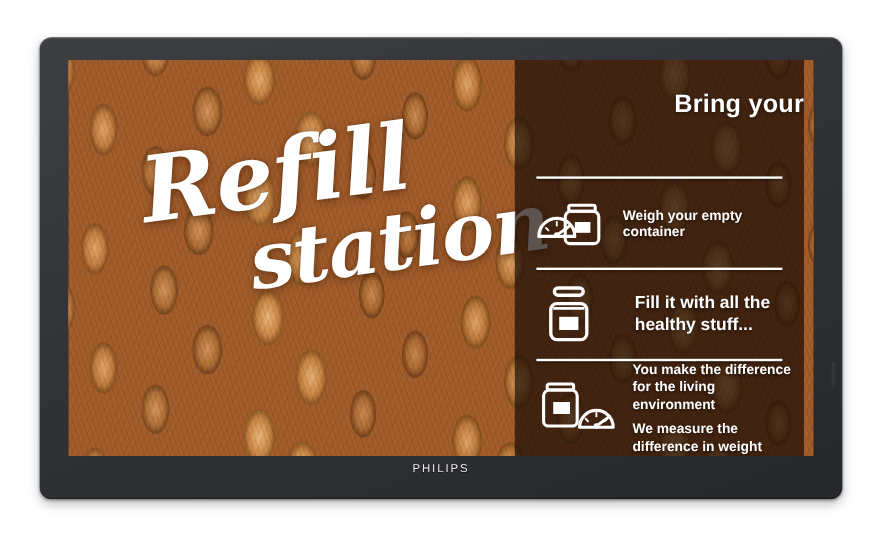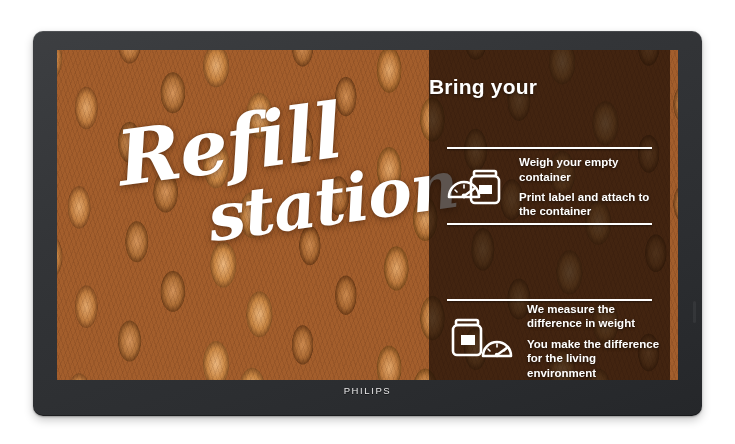"Bring your" .panel-title { text-align: left -> right }
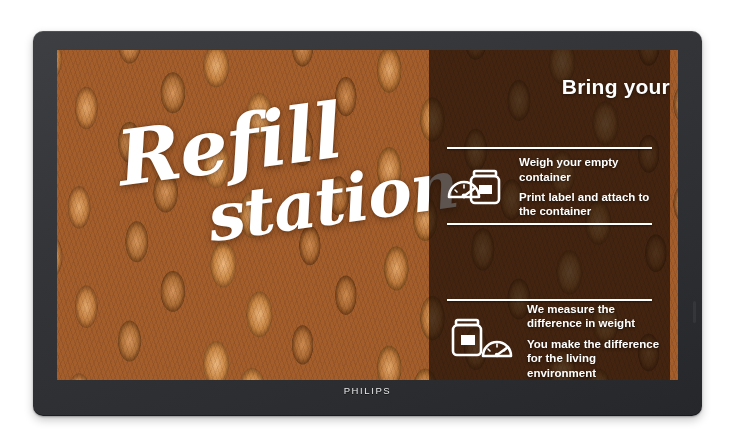"Print label and attach to" div.t-sm { html: <div>Print label and attach to the container</div> -> none }
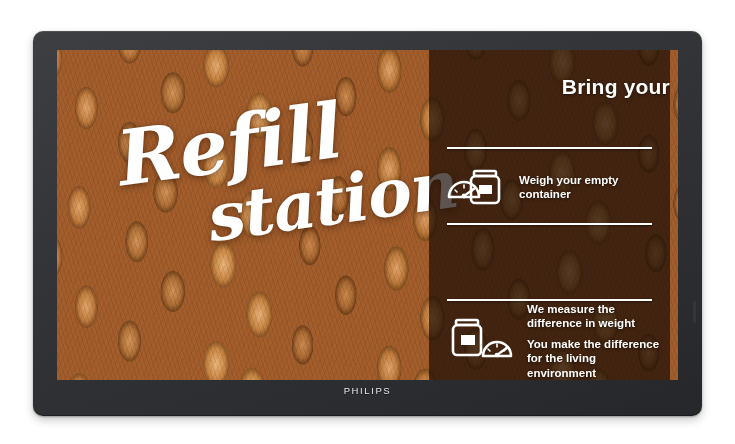"Fill it with all the" div.row { html: none -> <div> <div> <svg> <rect></rect> <path></path> <path></path> <rect></rect> </svg> </div> <div> <div>Fill it with all the healthy stuff...</div> </div> </div> }
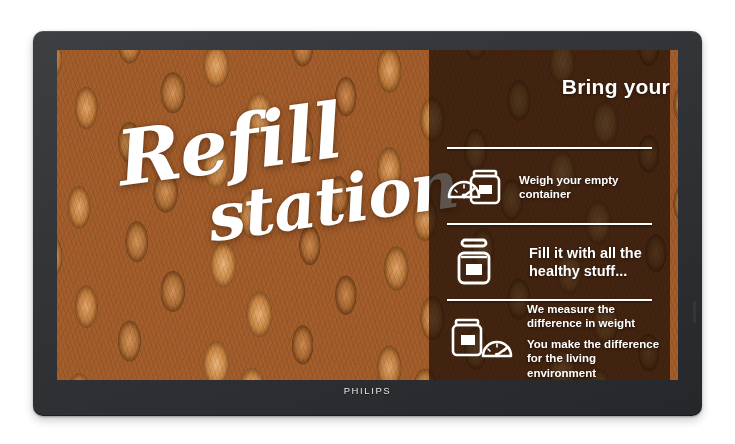"We measure the difference in" div.t-sm { order: before "You make the difference for" -> after "You make the difference for" }
